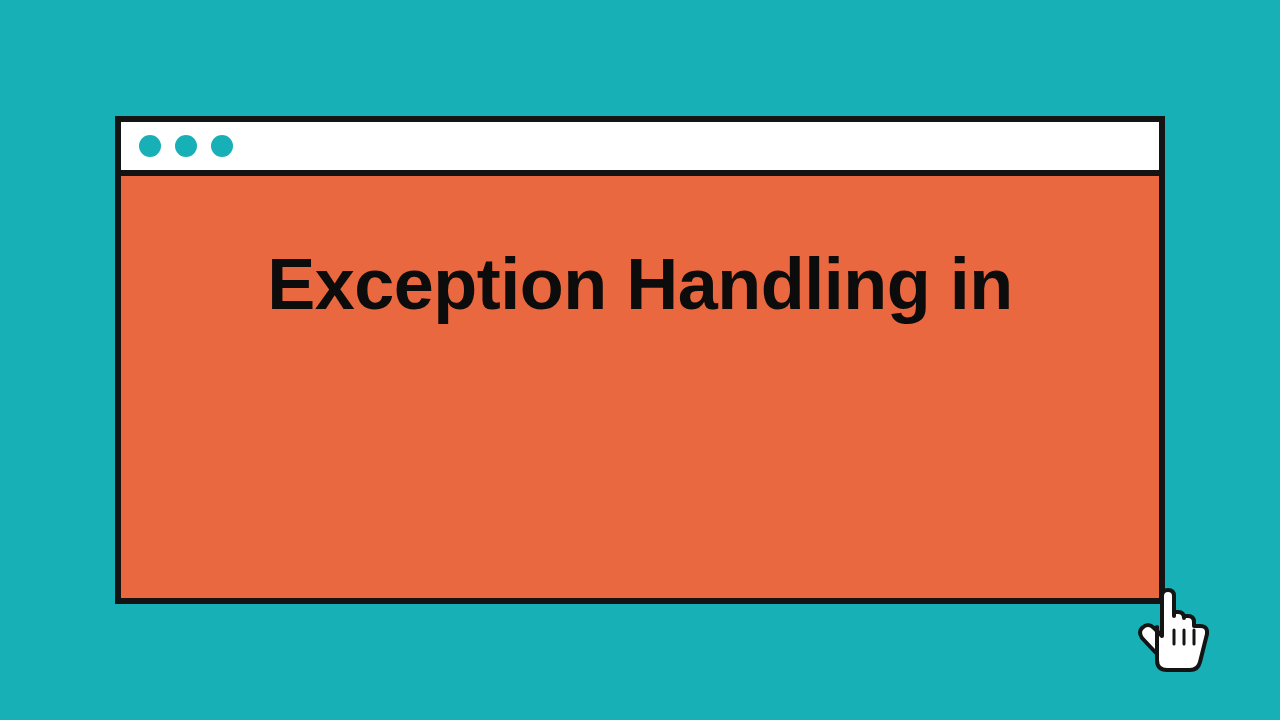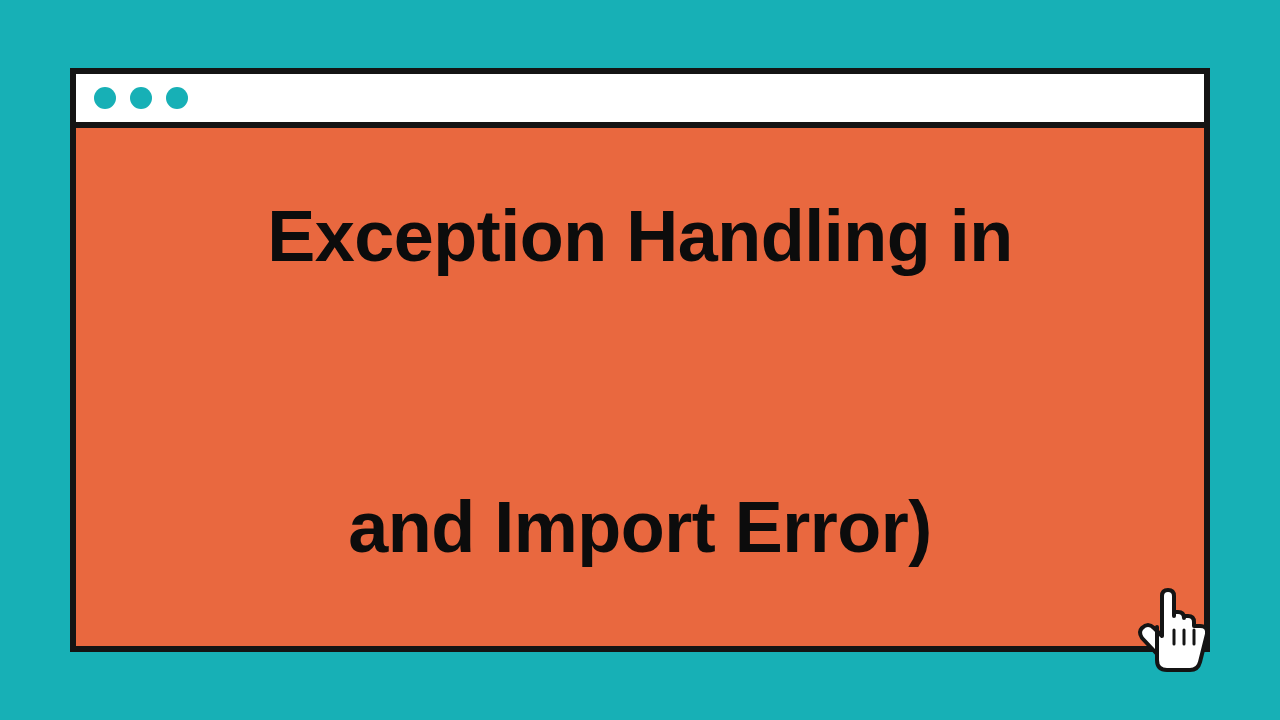"Exception Handling in" .window { width: 1140px -> 1050px }
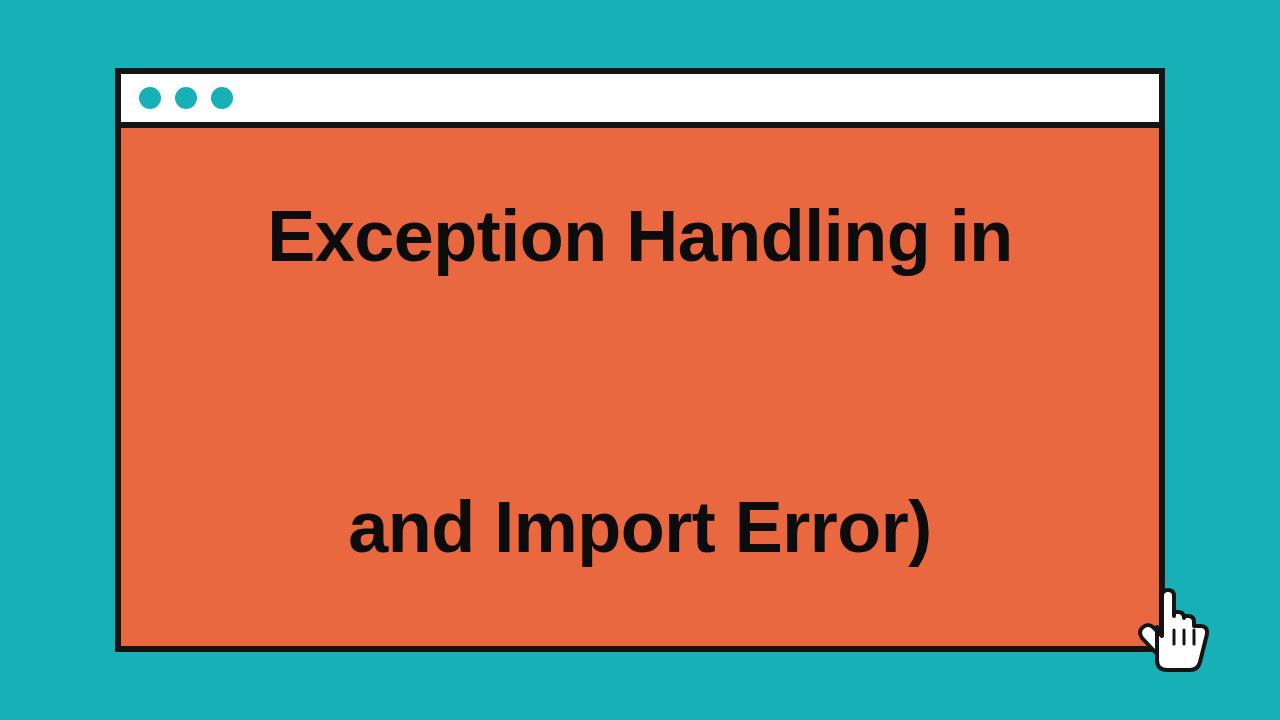"and Import Error)" span { html: <span>and Import Error)</span> -> none }
